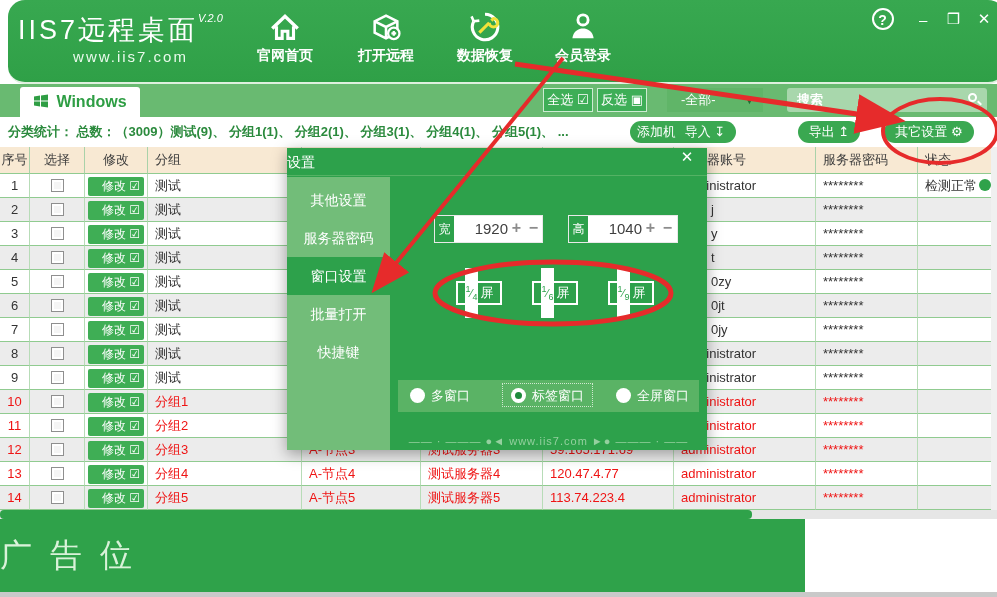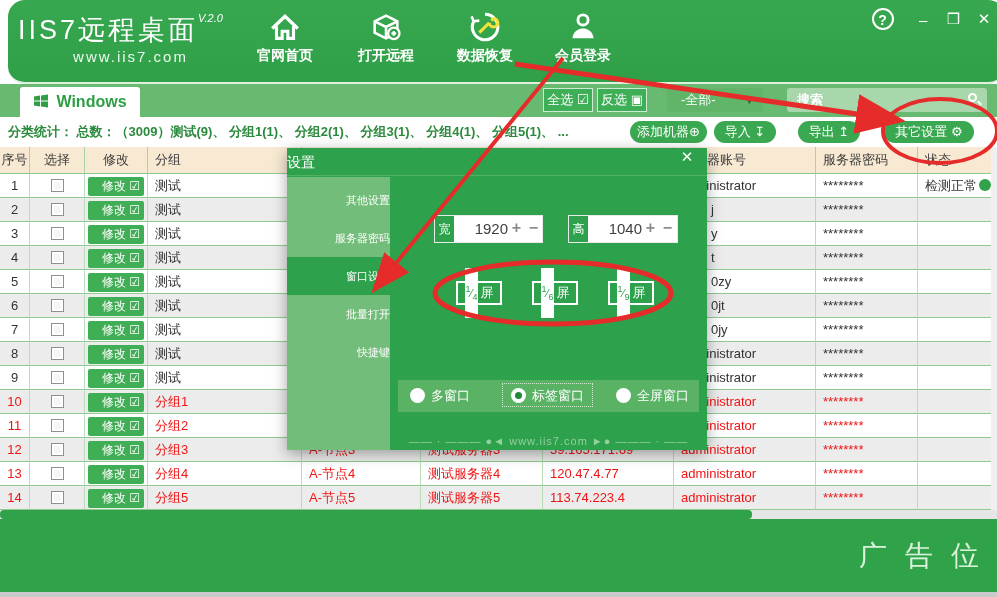"导入 ↧" div.pill { left: 714px -> 674px }
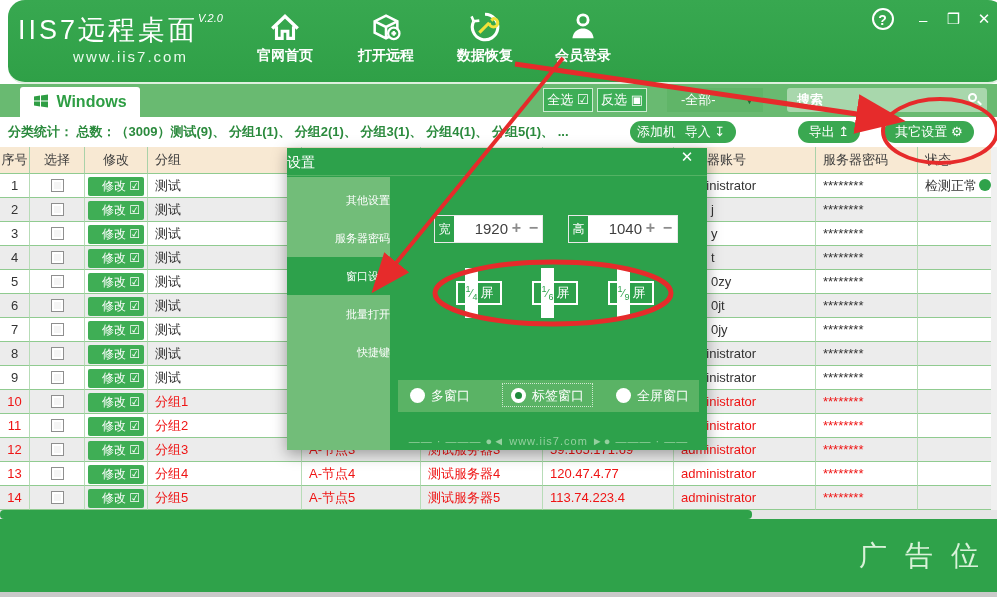"其他设置" .side-item { font-size: 11px -> 14px; text-align: right -> center }
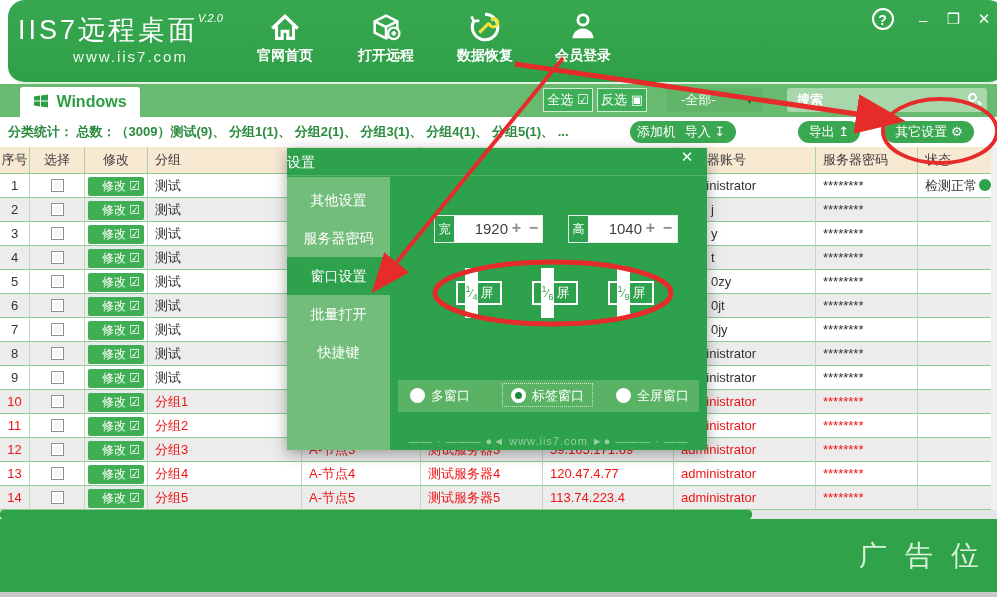"广告位" .banner { font-size: 28px -> 32px; text-align: right -> left; width: 997px -> 805px }
